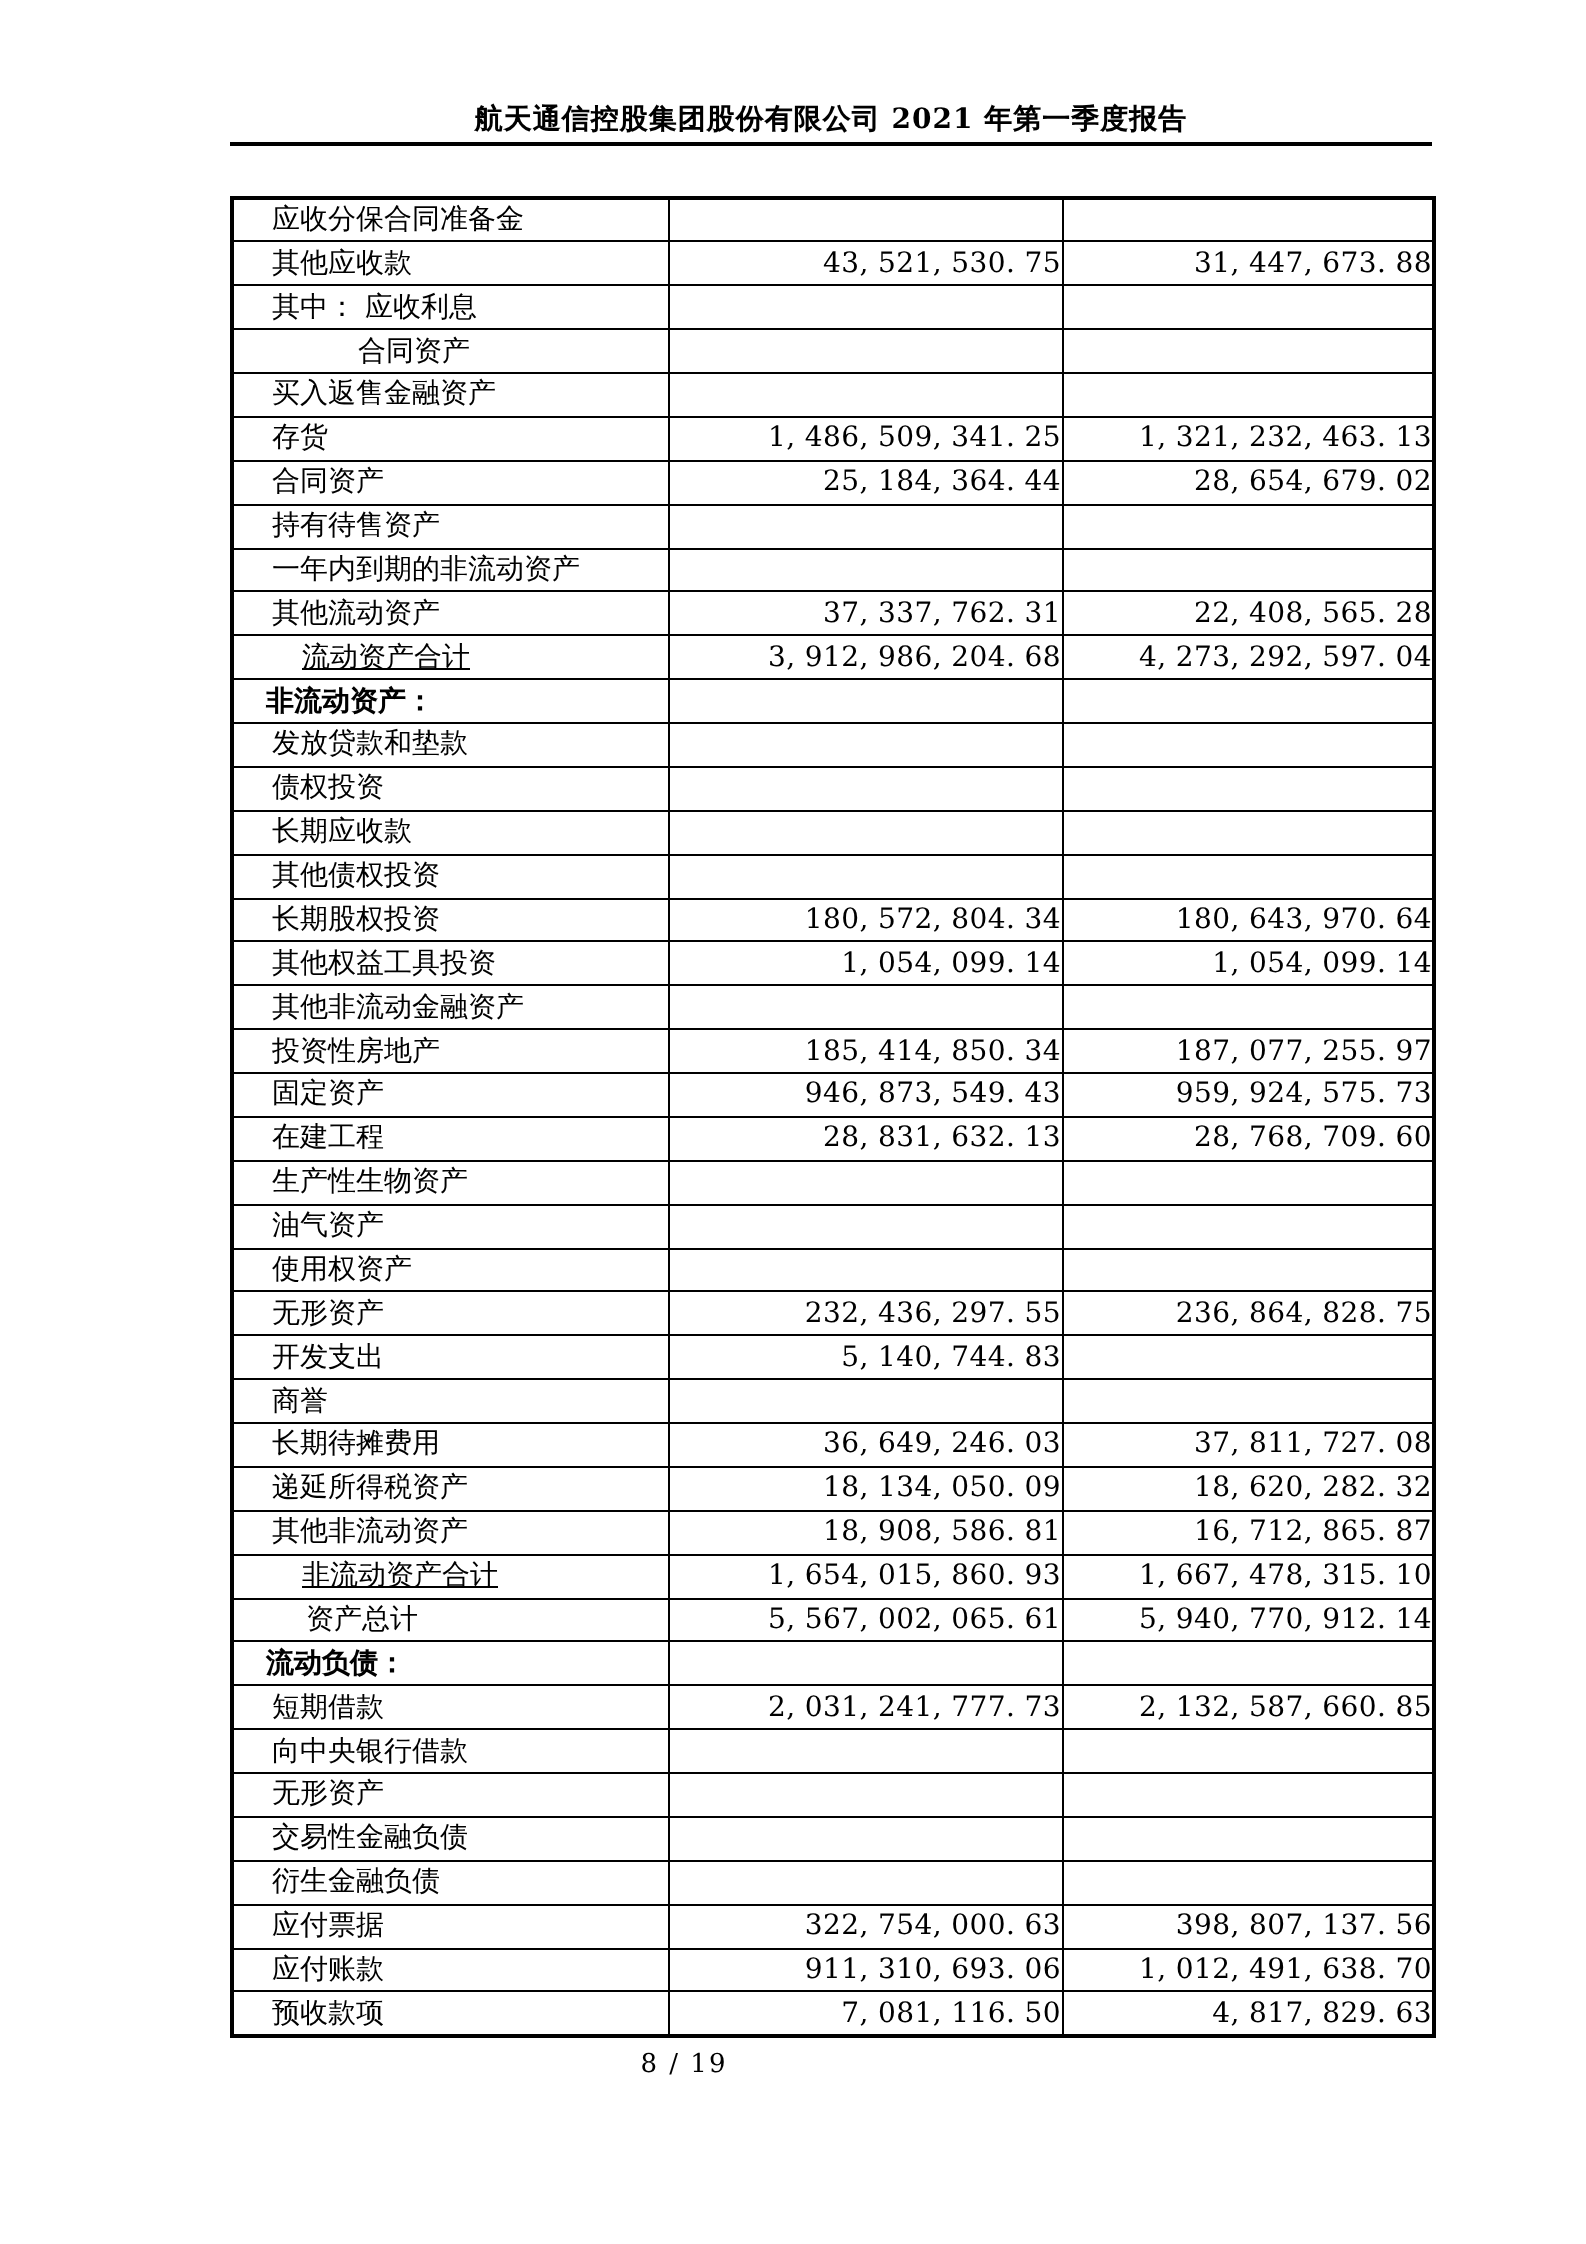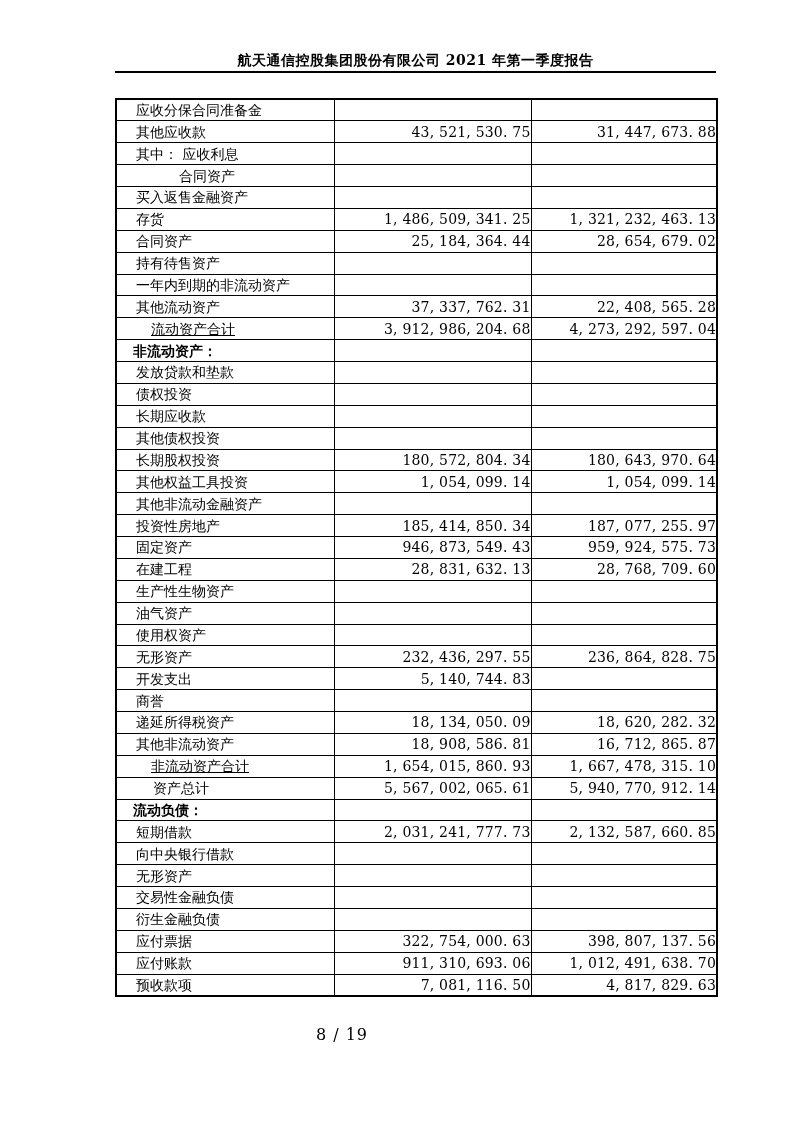"长期待摊费用" tr { html: none -> <tr> <td>长期待摊费用</td> <td>36, 649, 246. 03</td> <td>37, 811, 727. 08</td> </tr> }
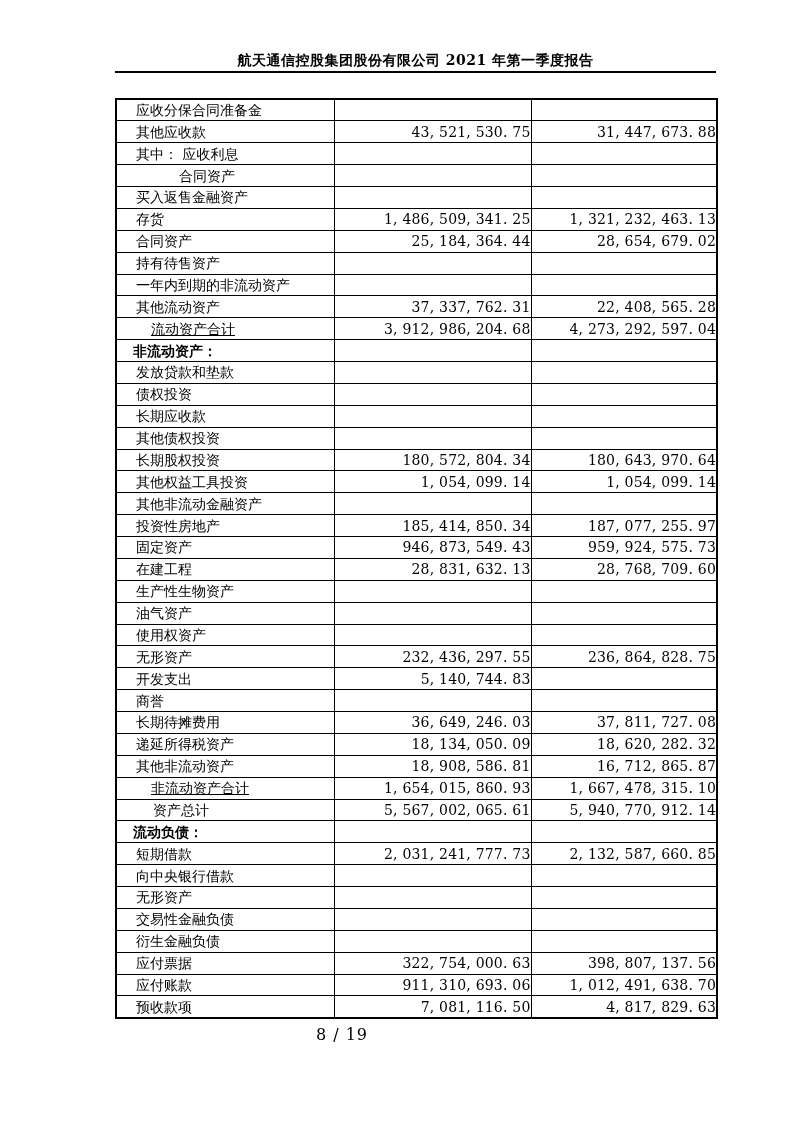"8 / 19" .page-footer { font-size: 16px -> 13px }
